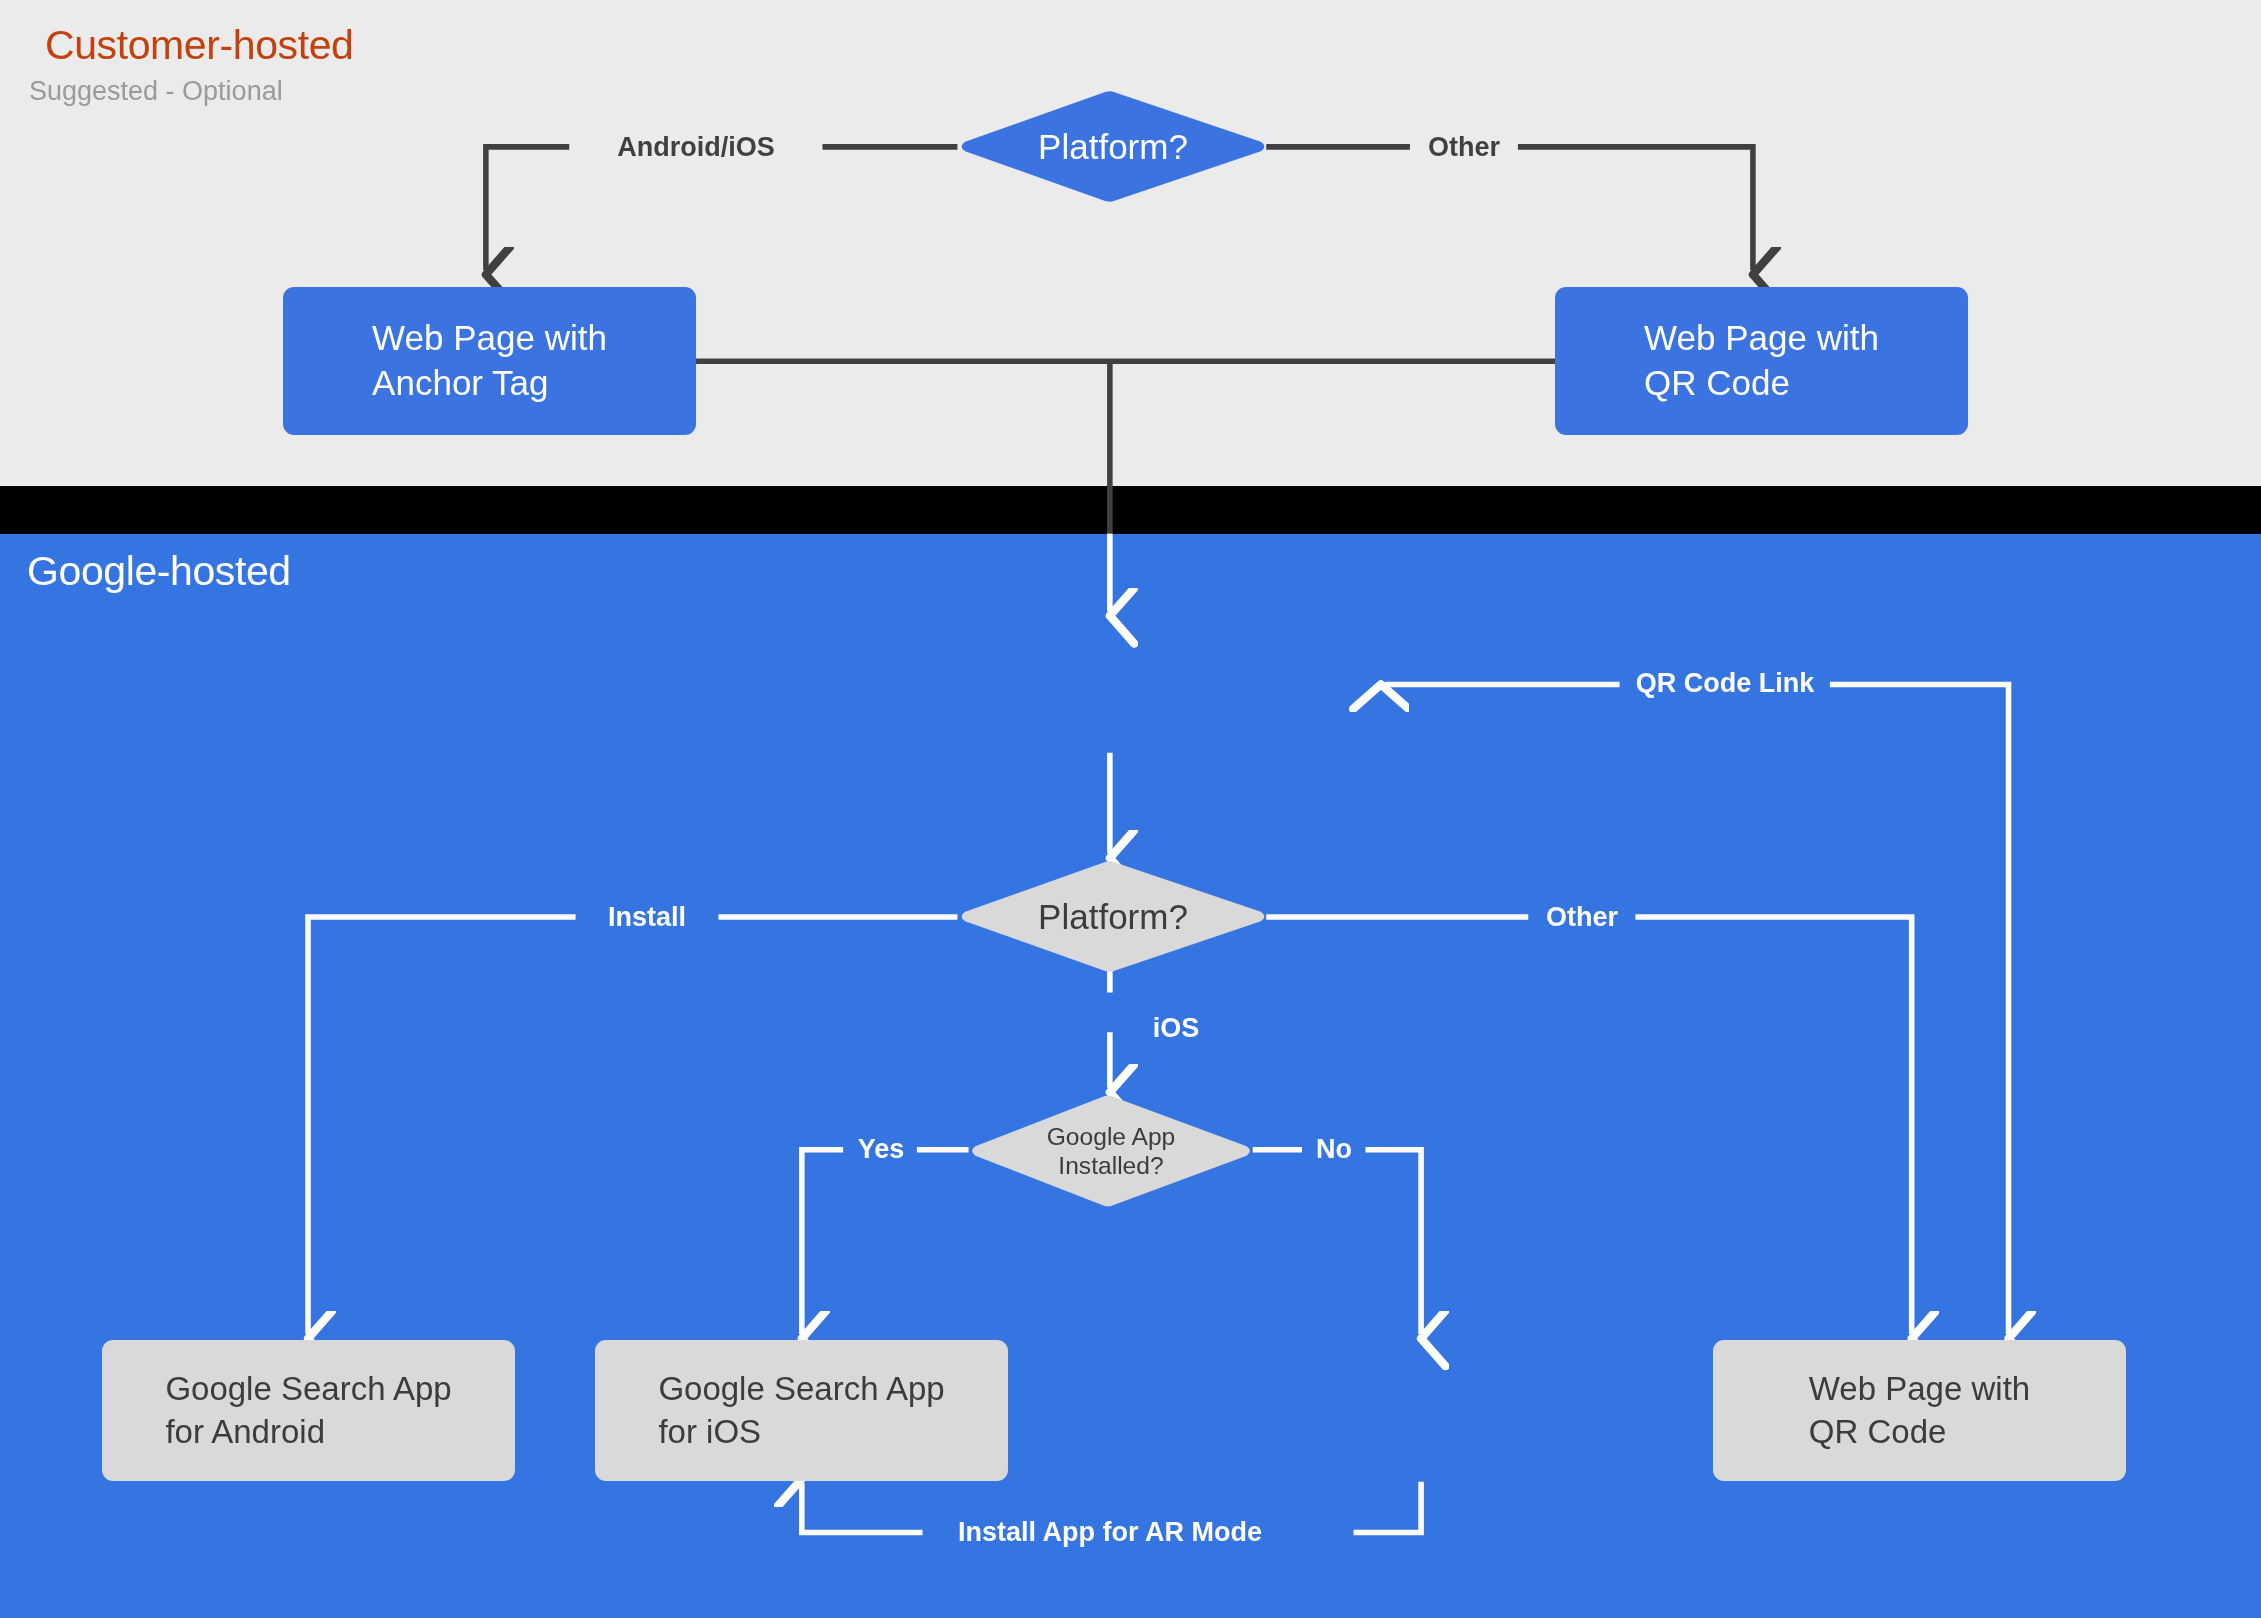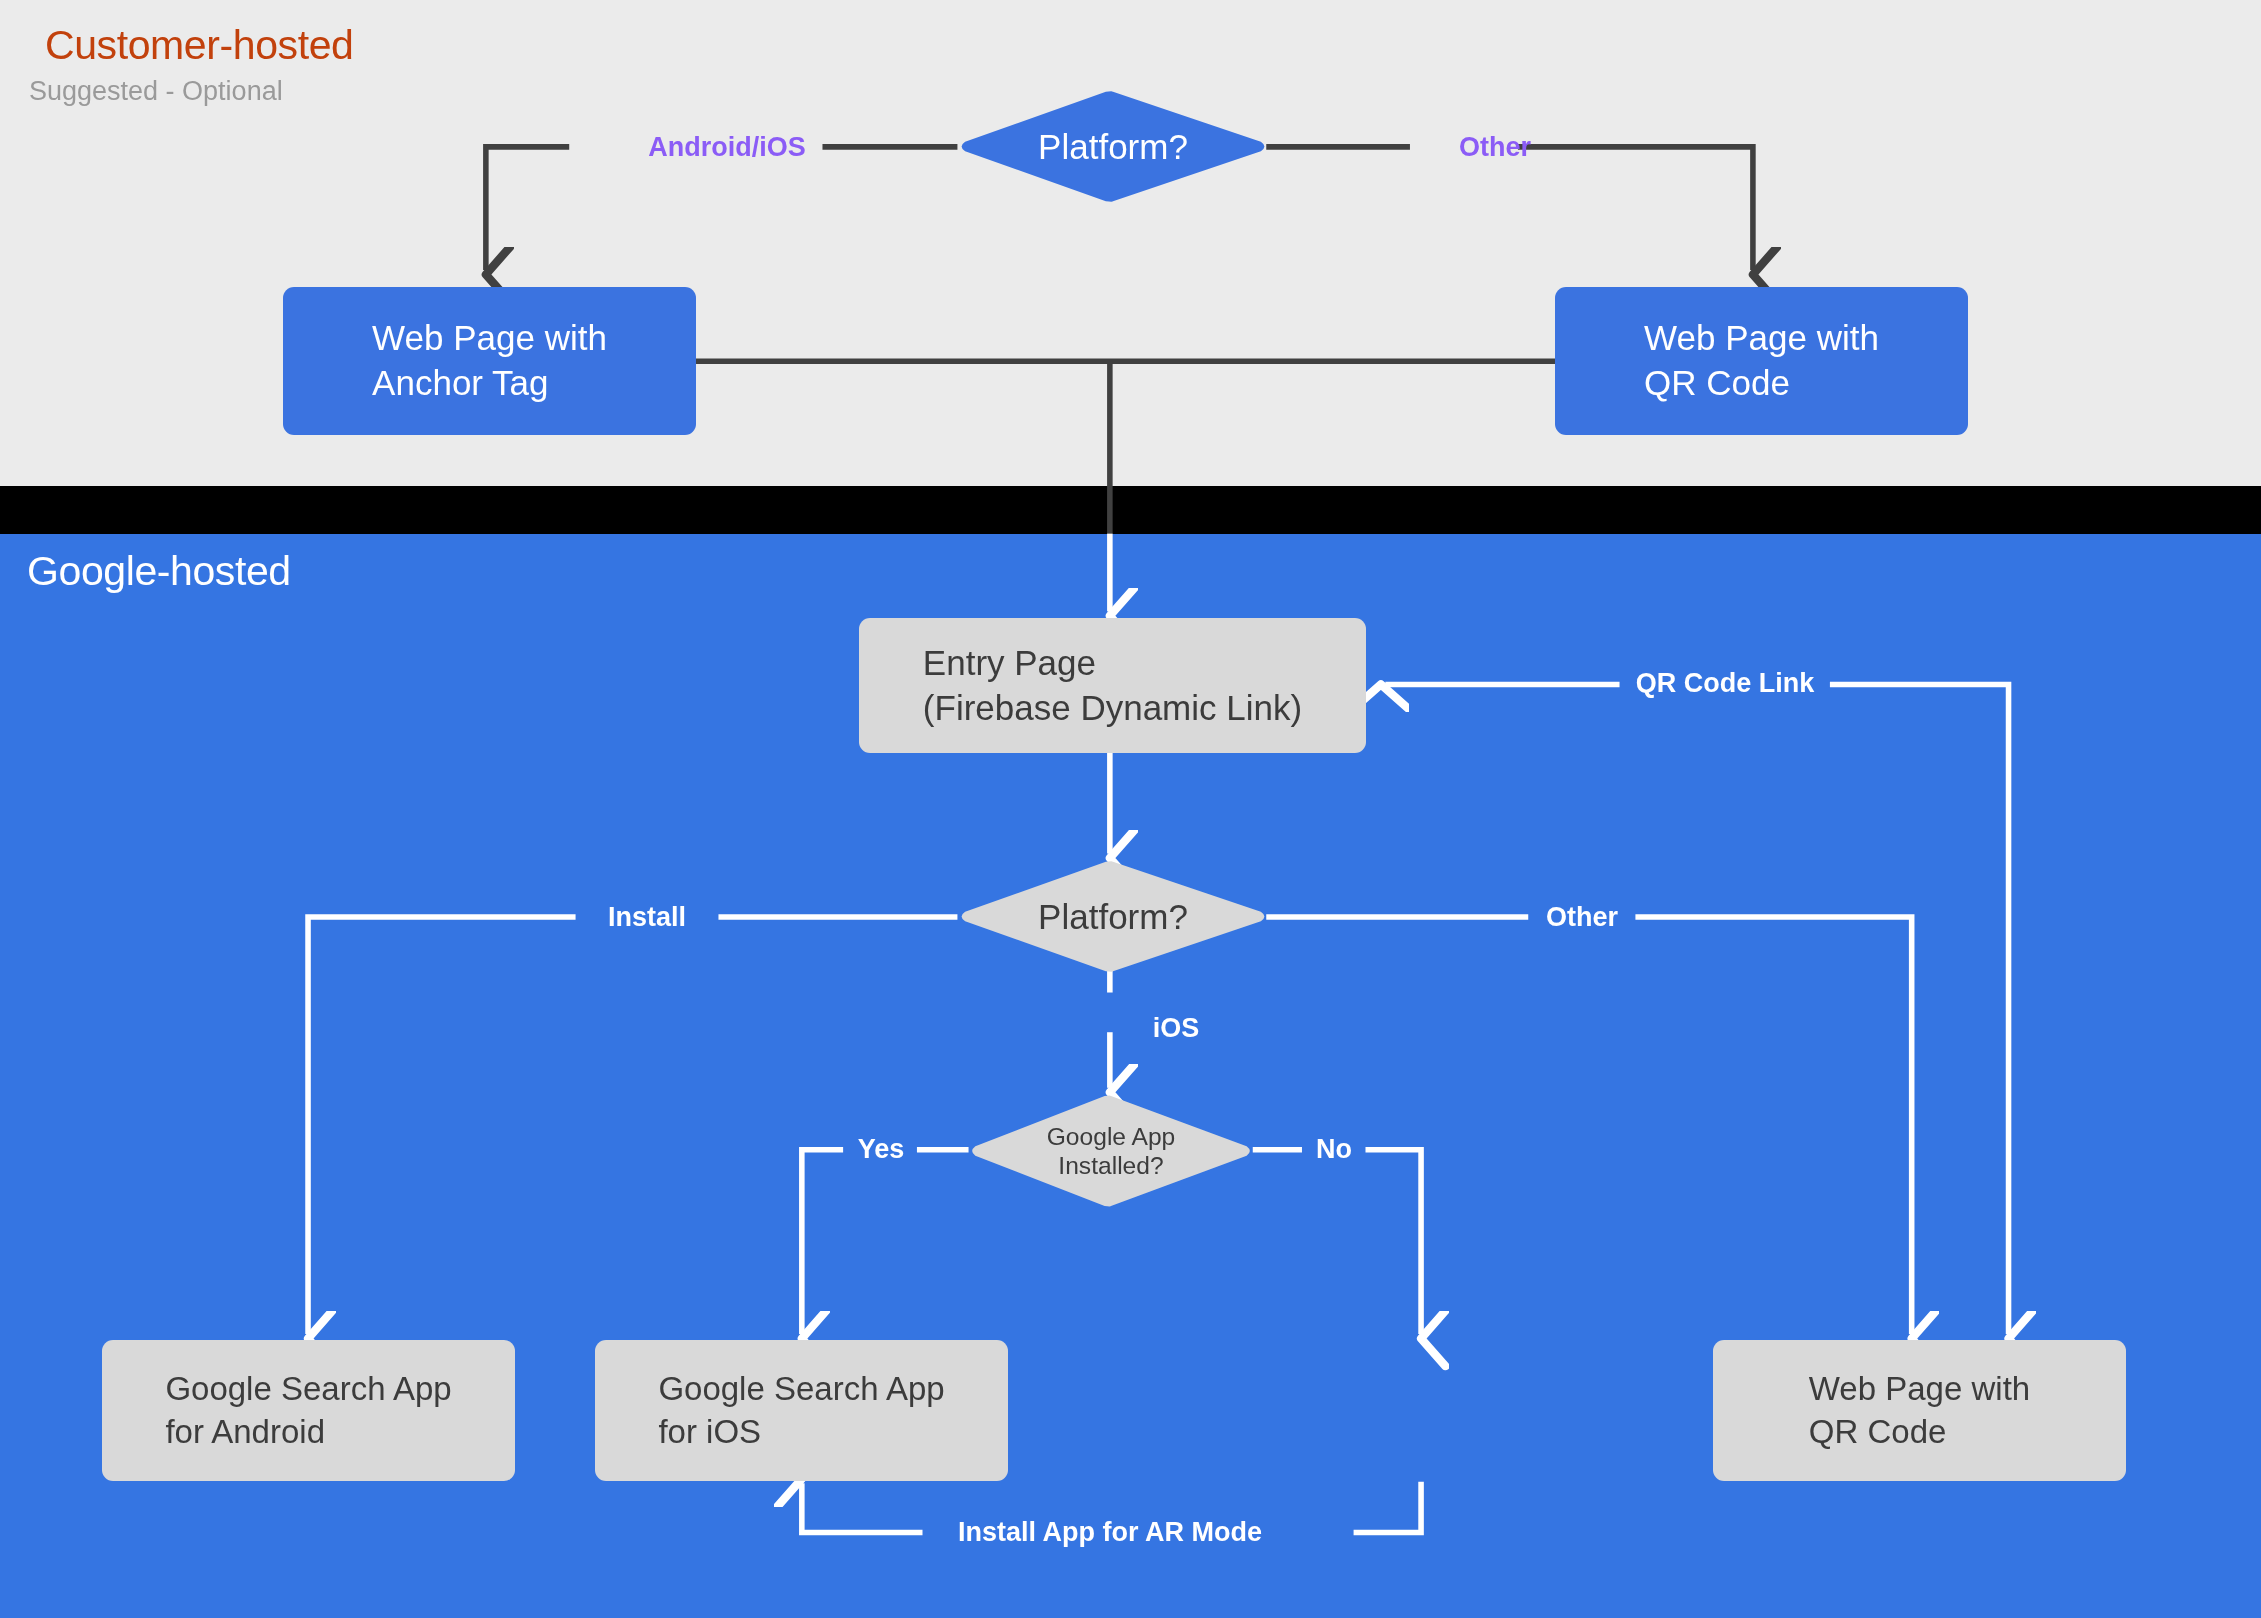"Android/iOS" .elabel.dark { color: #8b5cf6 -> #404040; margin-left: 31px -> none }
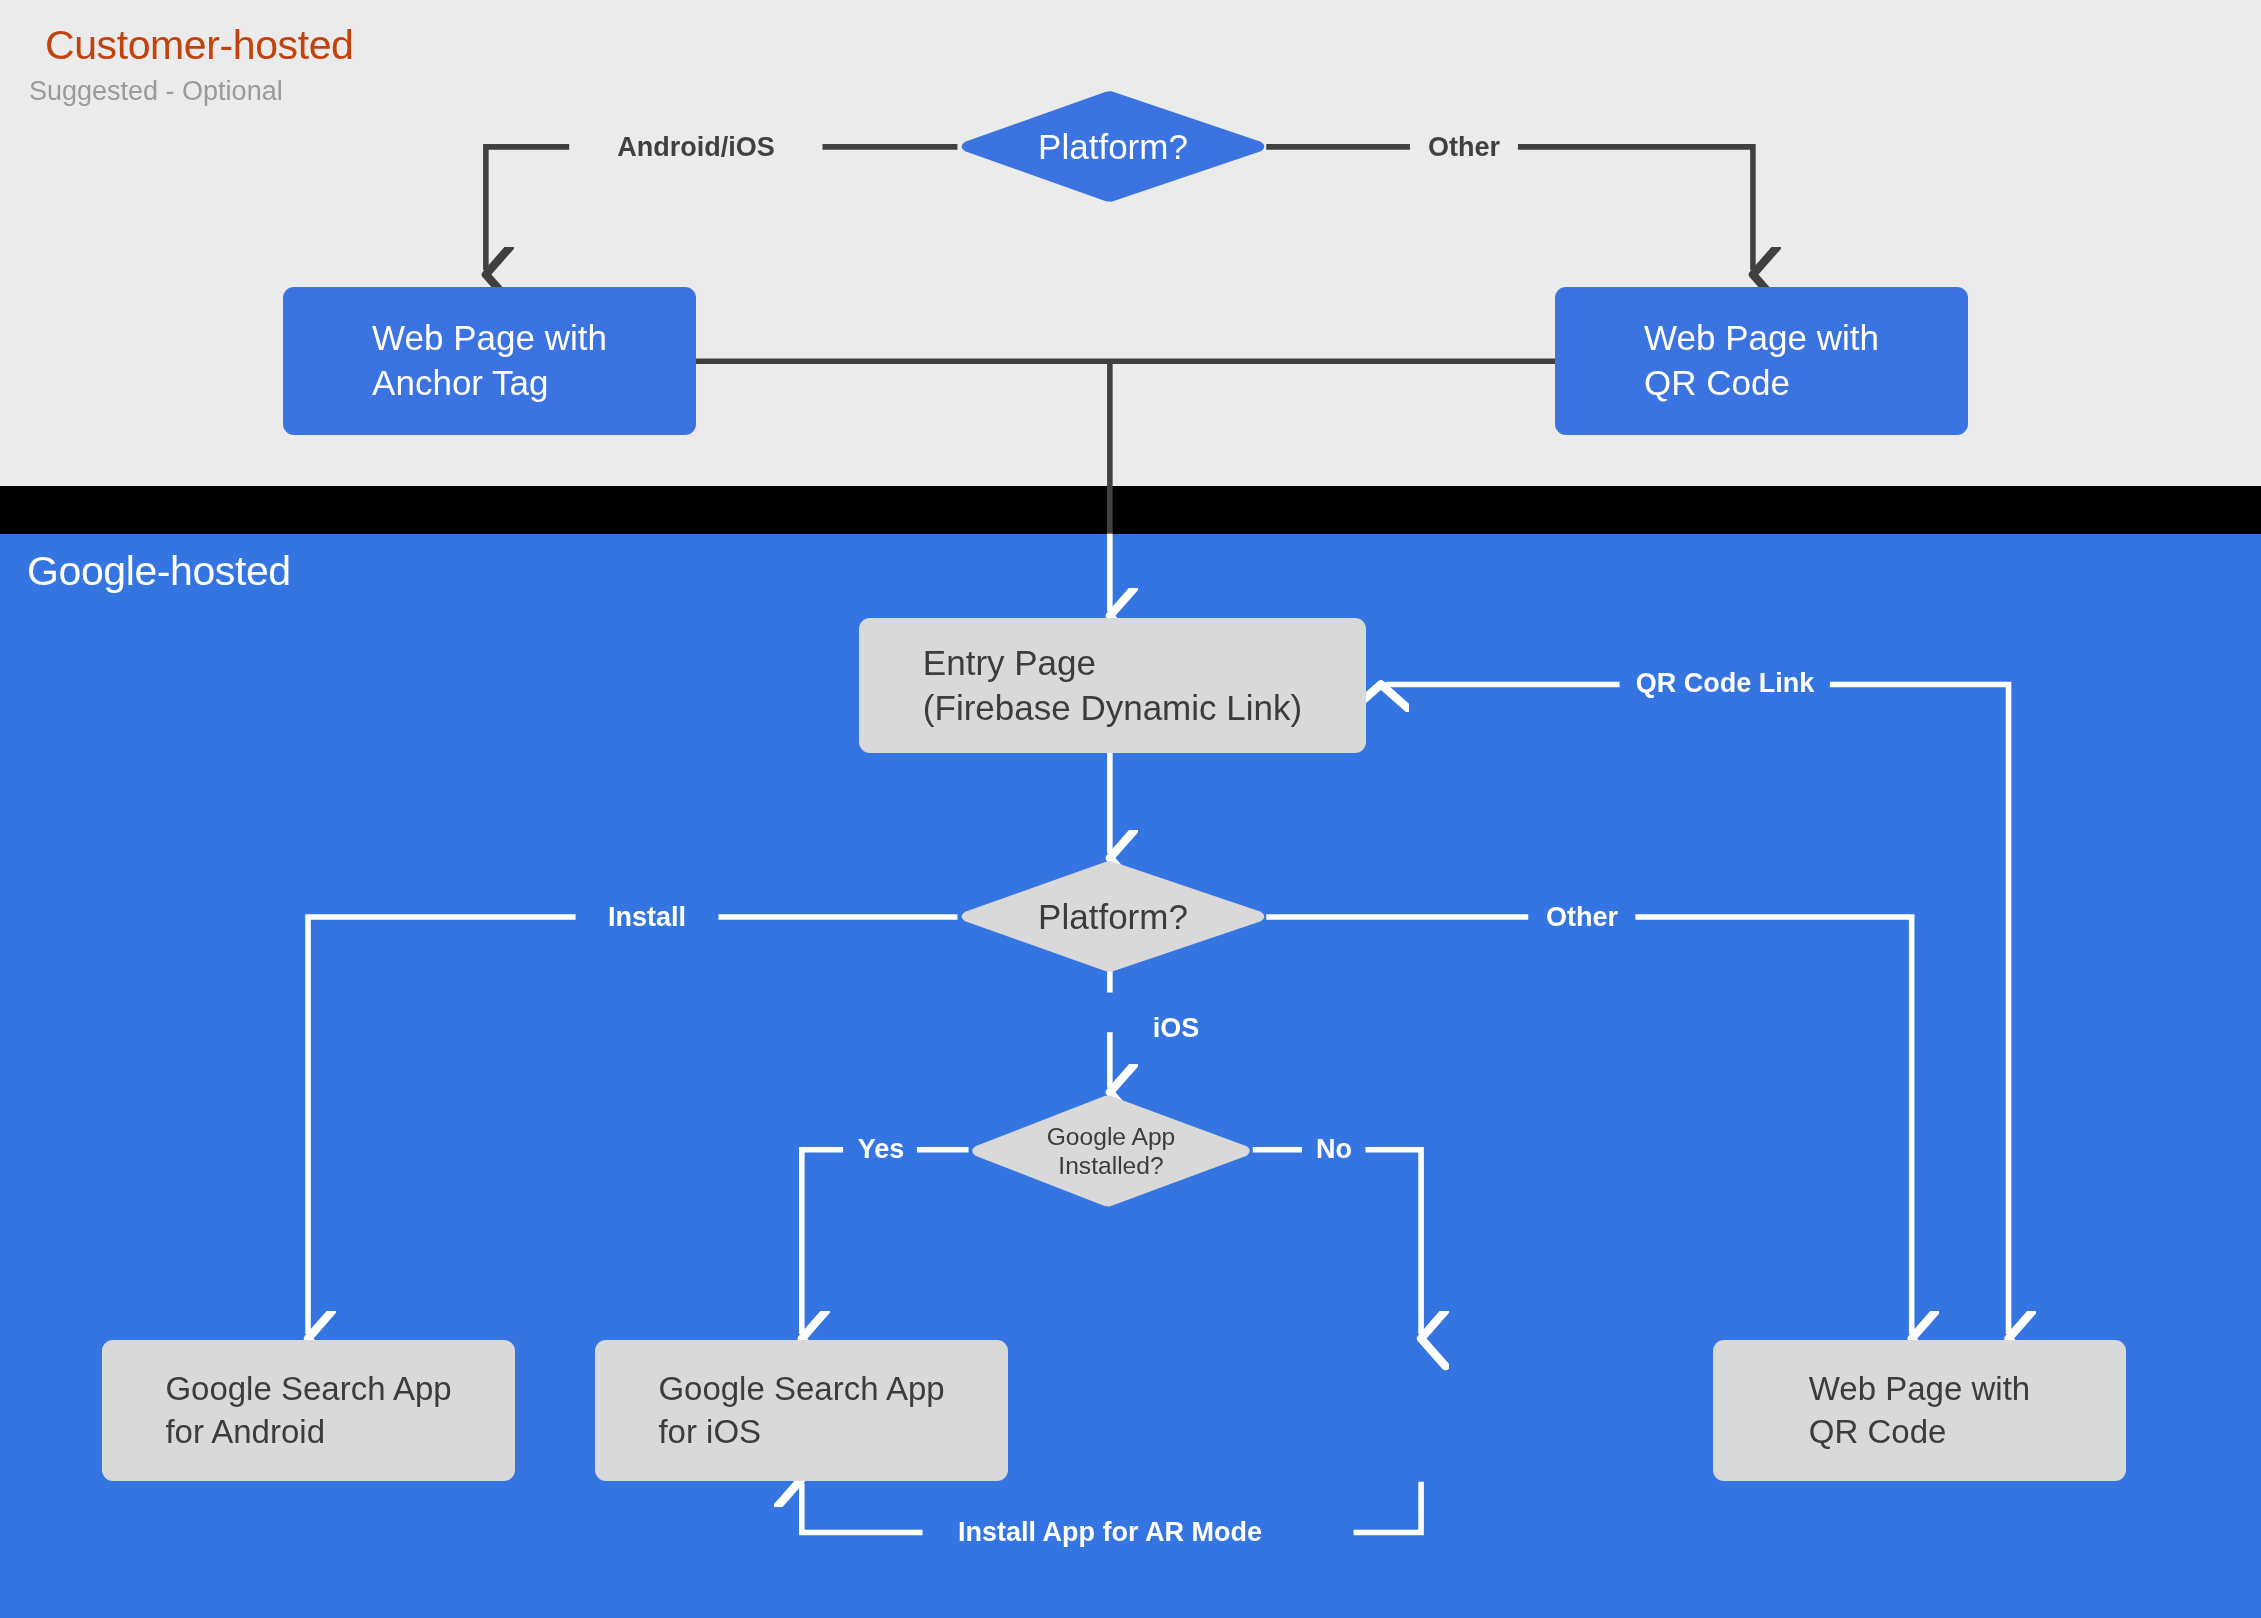"Entry Page" div.node { html: <div>Entry Page (Firebase Dynamic Link)</div> -> none }
